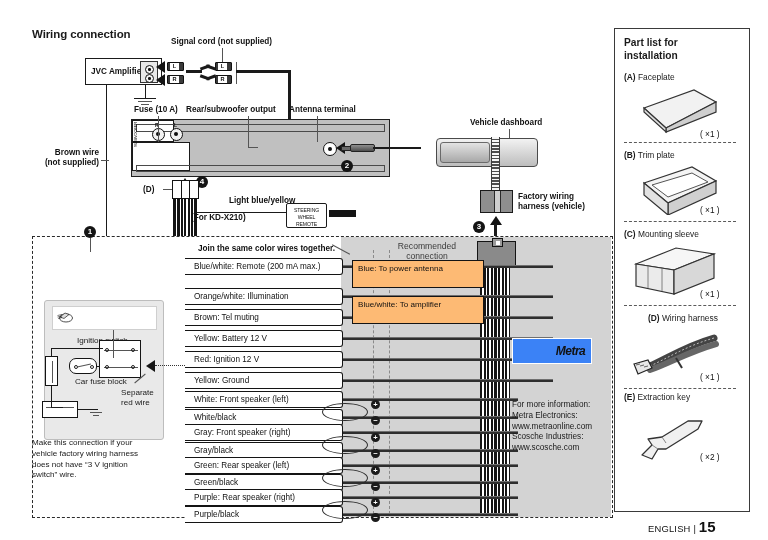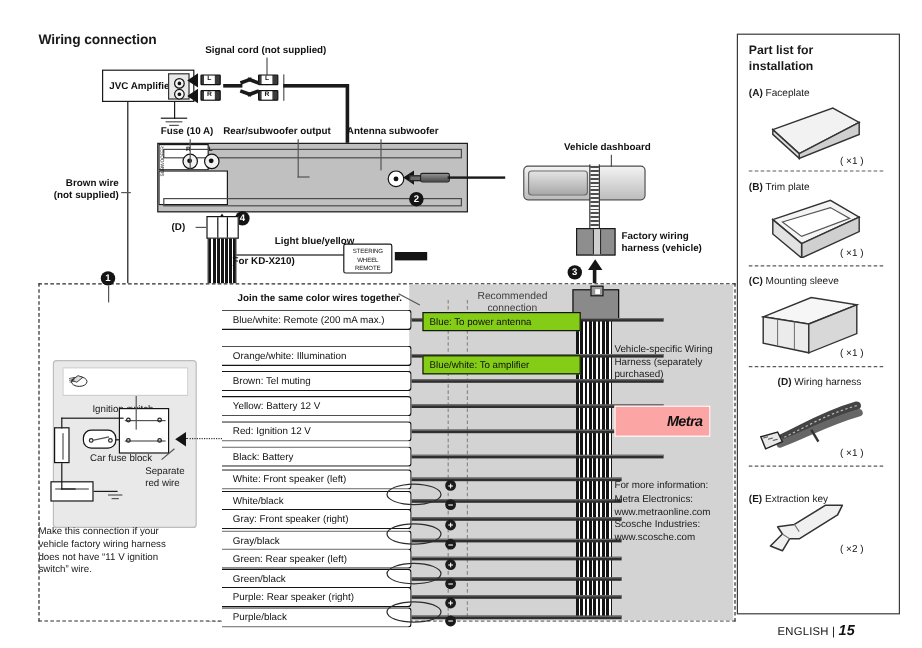"Antenna subwoofer" div.abs { text: subwoofer -> terminal }
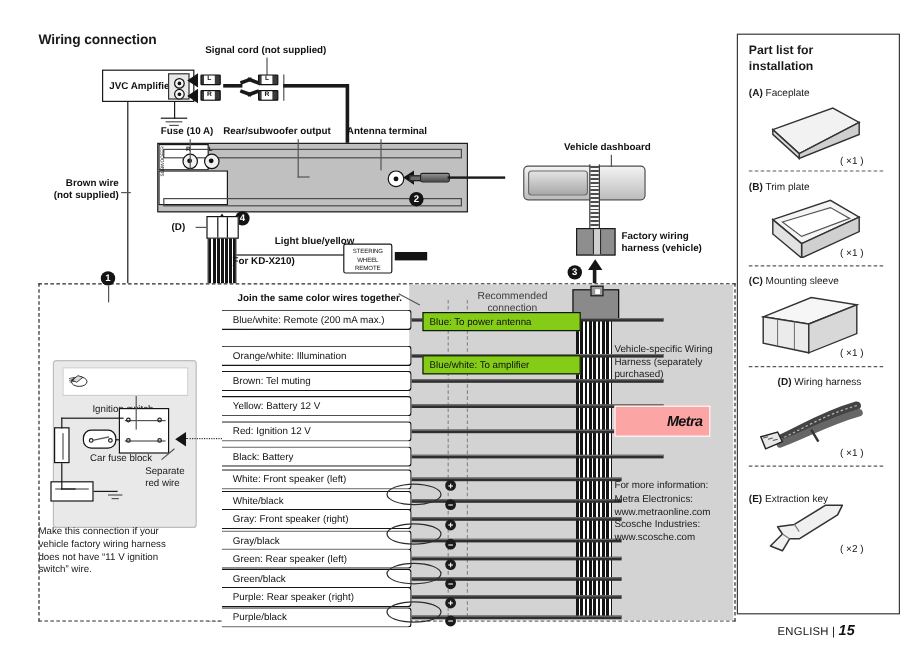"Blue: To power antenna" .rec-row { background: #84cc16 -> #fdba74; height: 16px -> 28px }
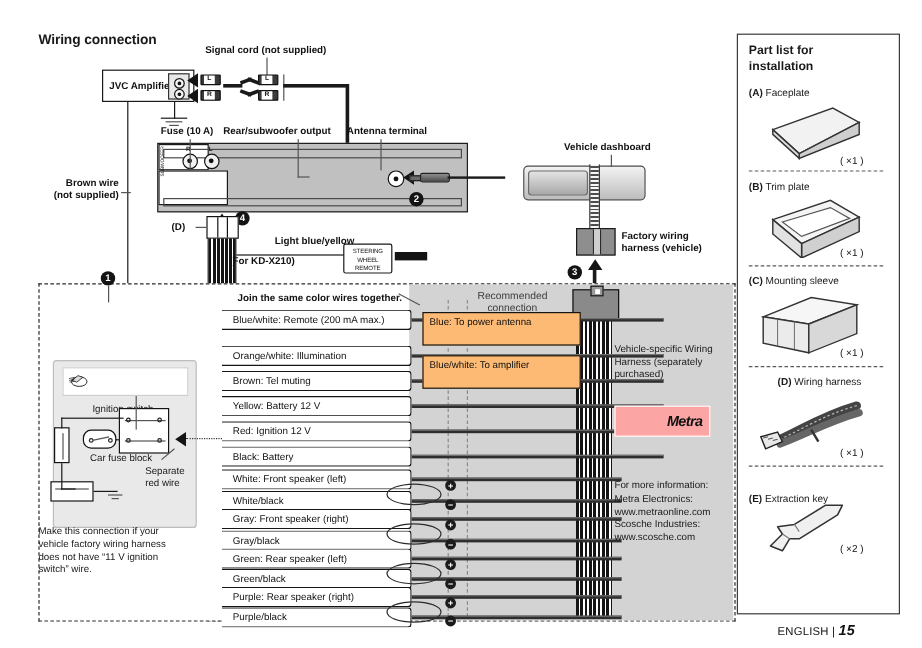"Vehicle-specific Wiring Harness" div.abs { html: <div>Vehicle-specific Wiring Harness (separately purchased)</div> -> none }
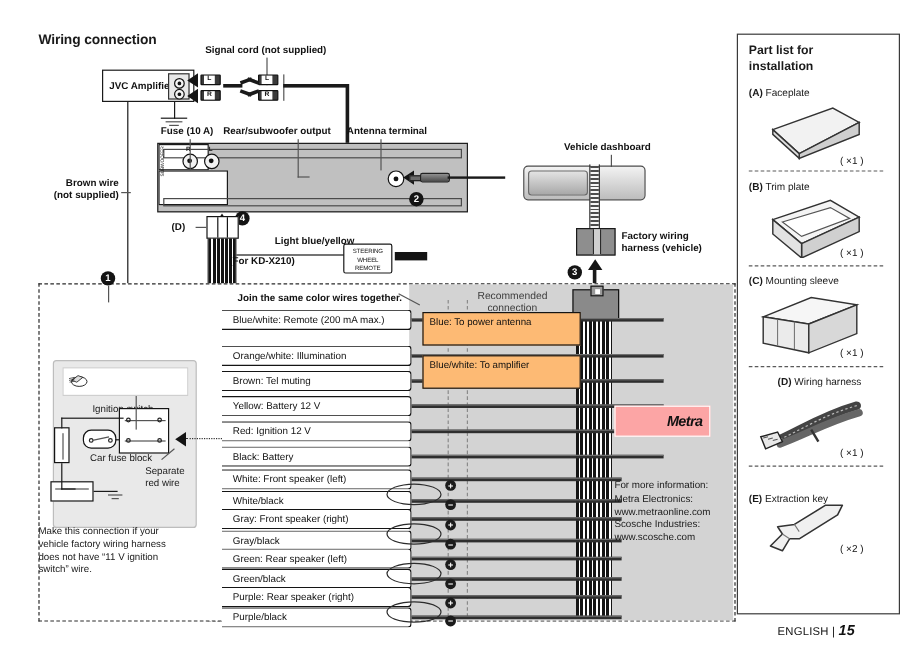"Metra" .logo-box { background: #fca5a5 -> #3b82f6 }
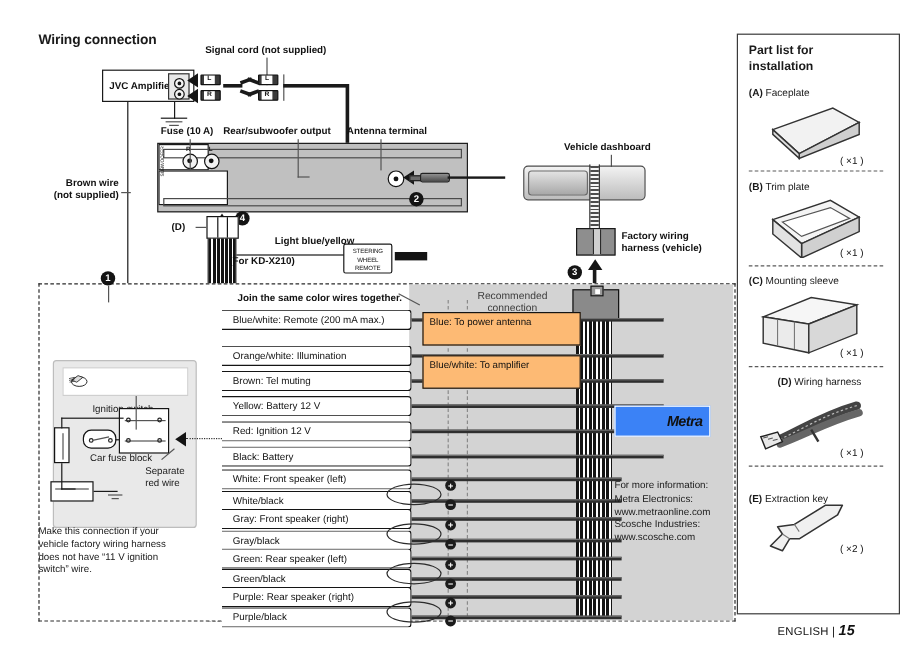"Black: Battery" div.wire-txt { text: Black: Battery -> Yellow: Ground }
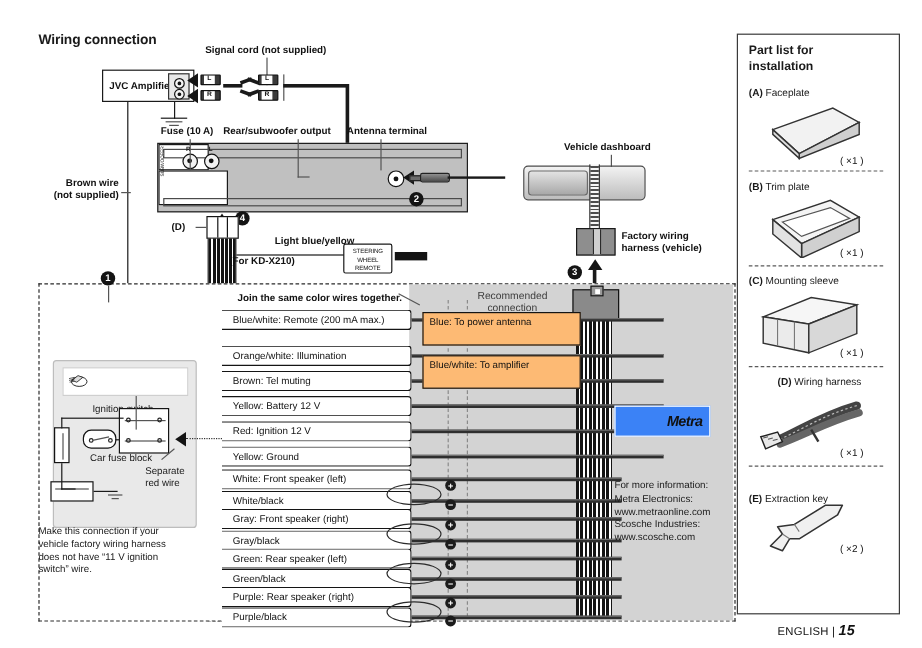"(E) Extraction key" div.pl-item-label { top: 410px -> 392px }
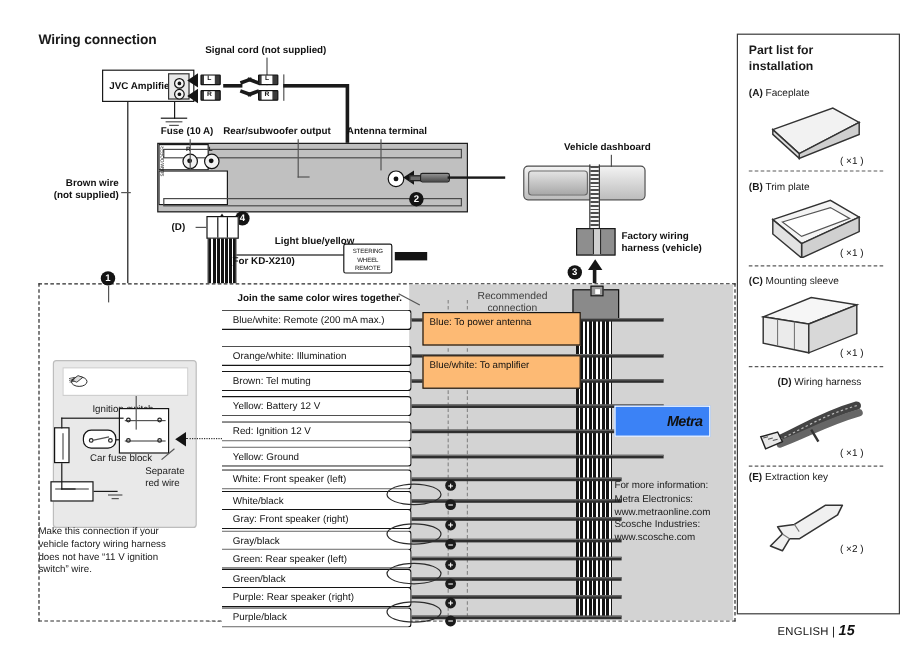"Make this connection if your" div.abs { text: 11 -> 3 }
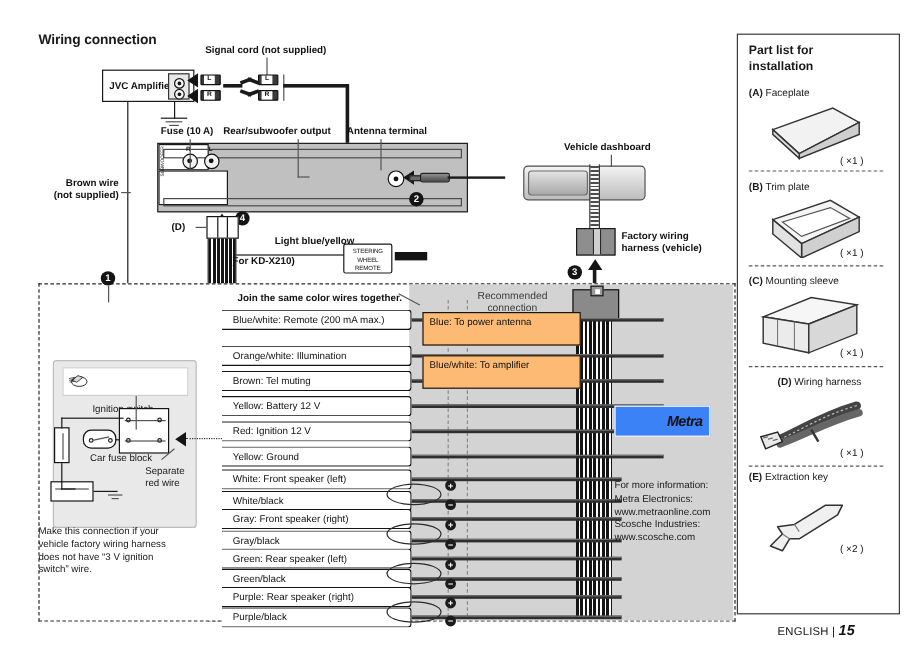"15" #footer .pg { font-size: 12px -> 15px; font-style: italic -> none }
